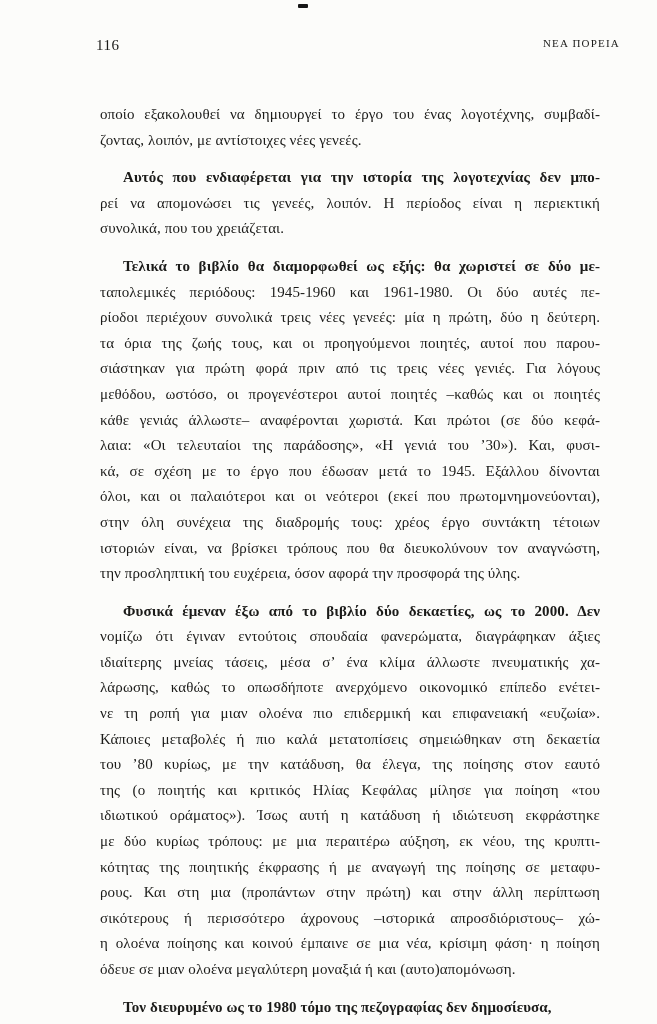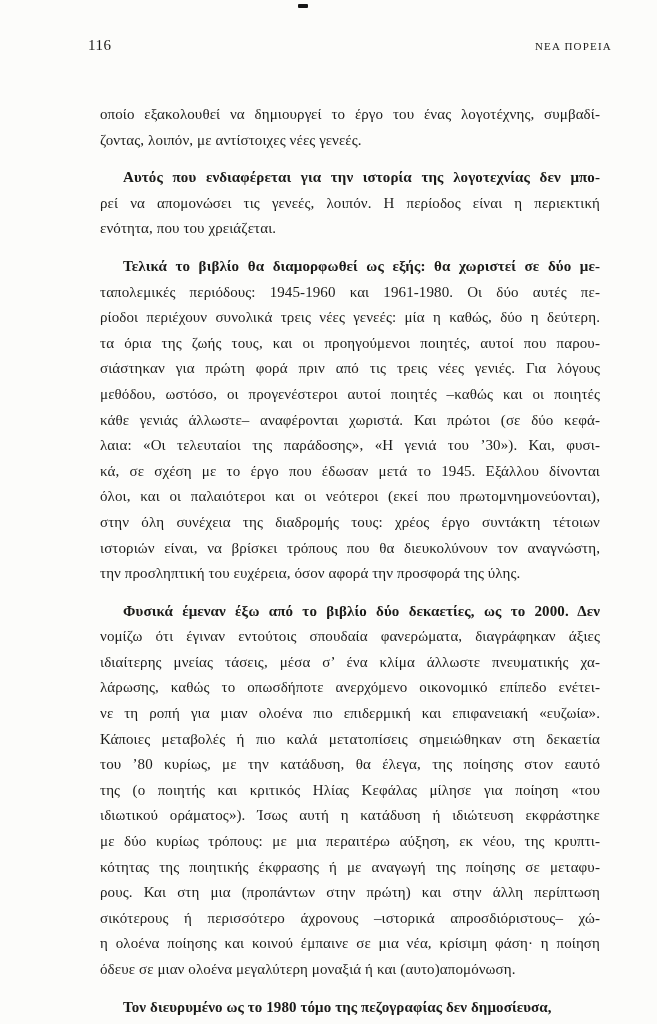"116" .header { align-items: center -> flex-start; left: 88px -> 96px }
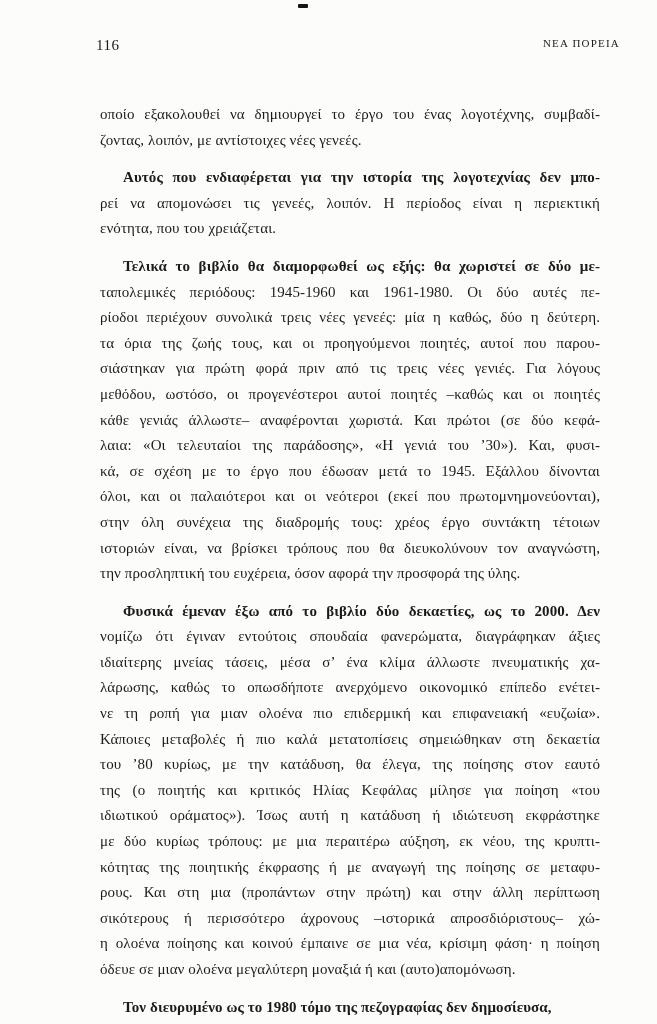"ενότητα, που του χρειάζεται." div.line { text: ενότητα -> συνολικά }
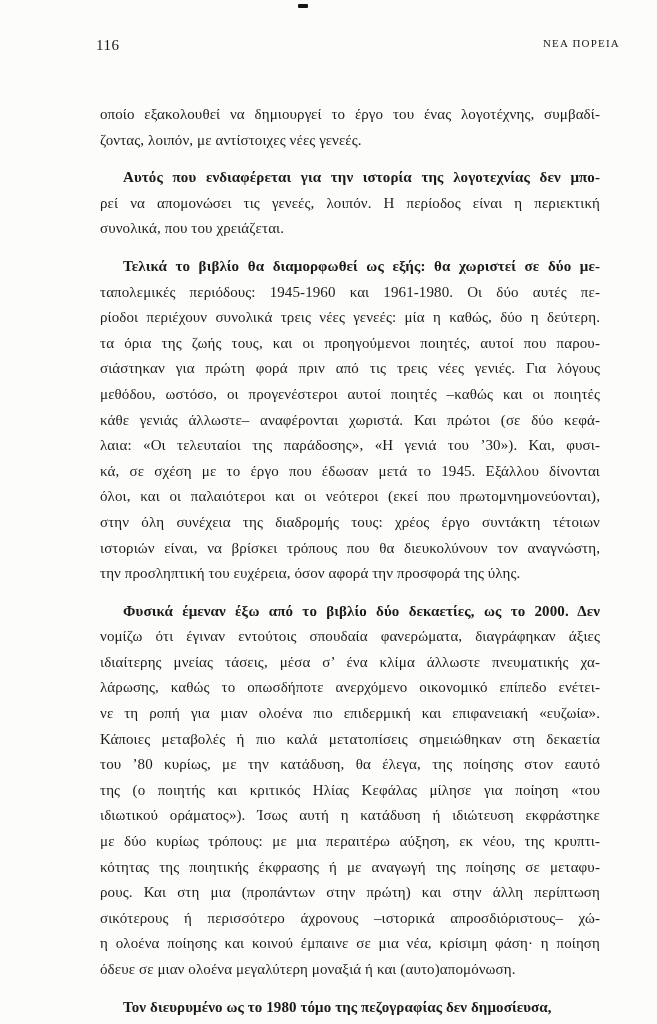"ρίοδοι περιέχουν συνολικά τρεις νέες" div.line { text: καθώς -> πρώτη }
